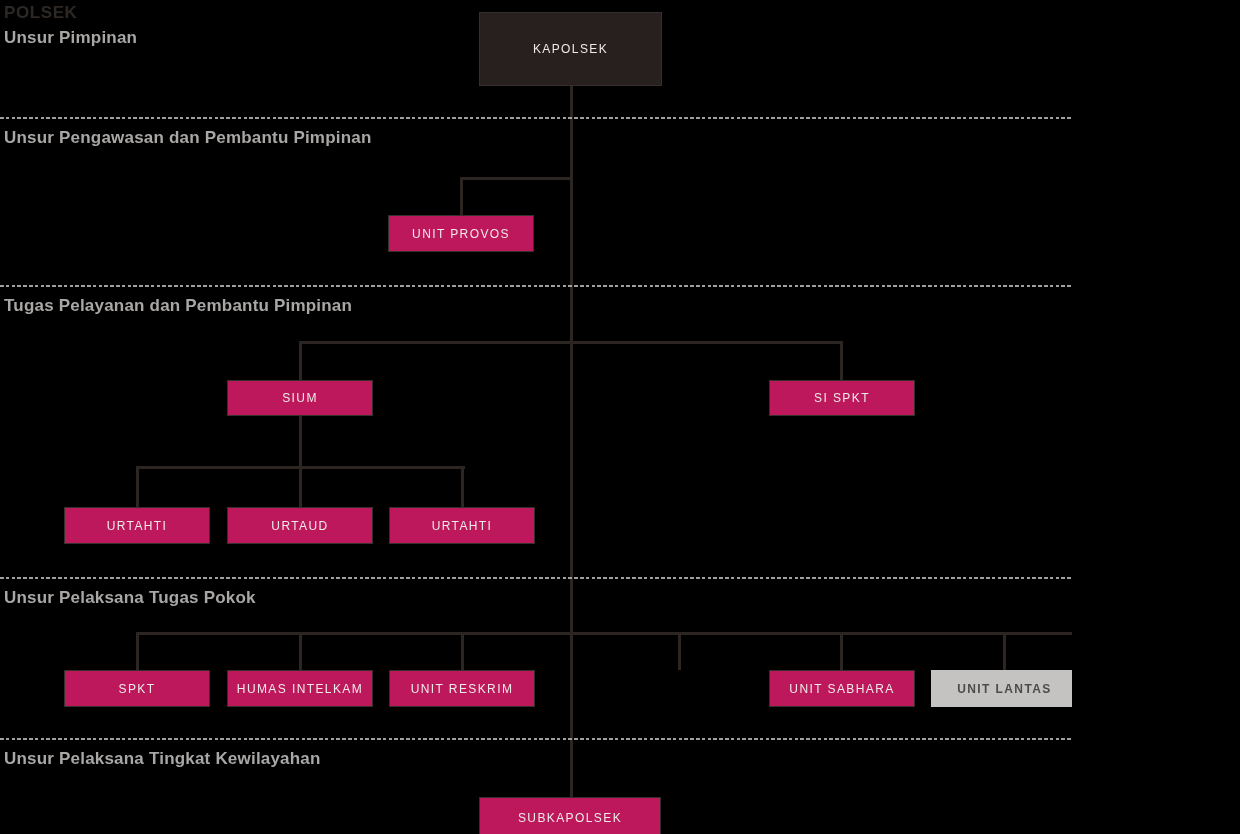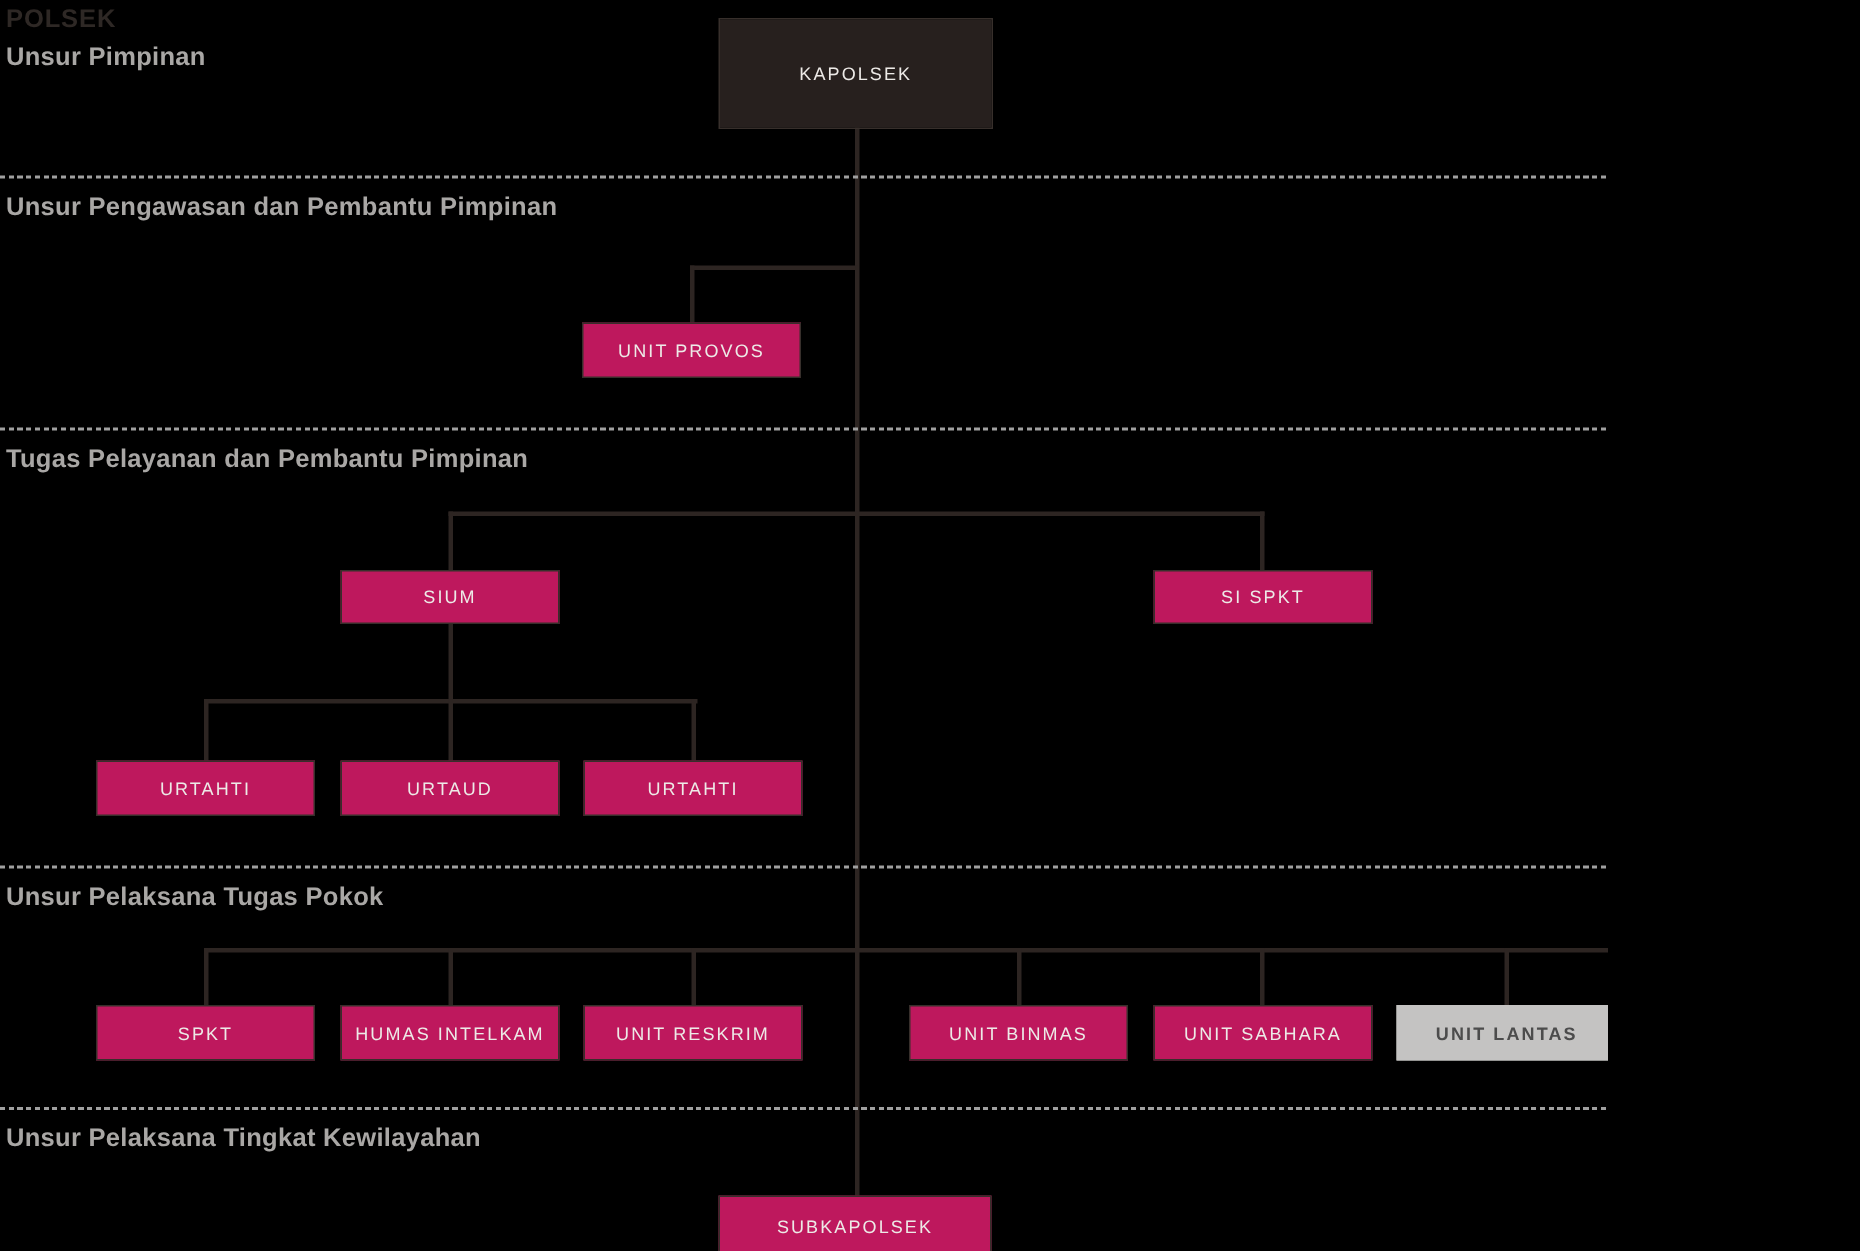"UNIT BINMAS" div.node { html: <div>UNIT BINMAS</div> -> none }
